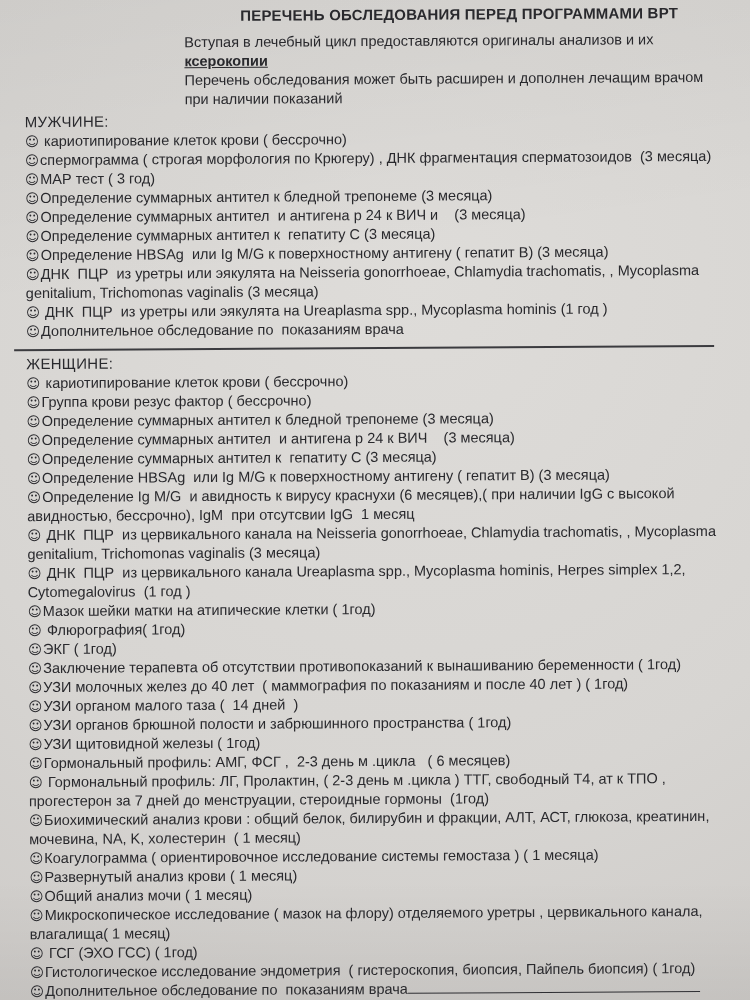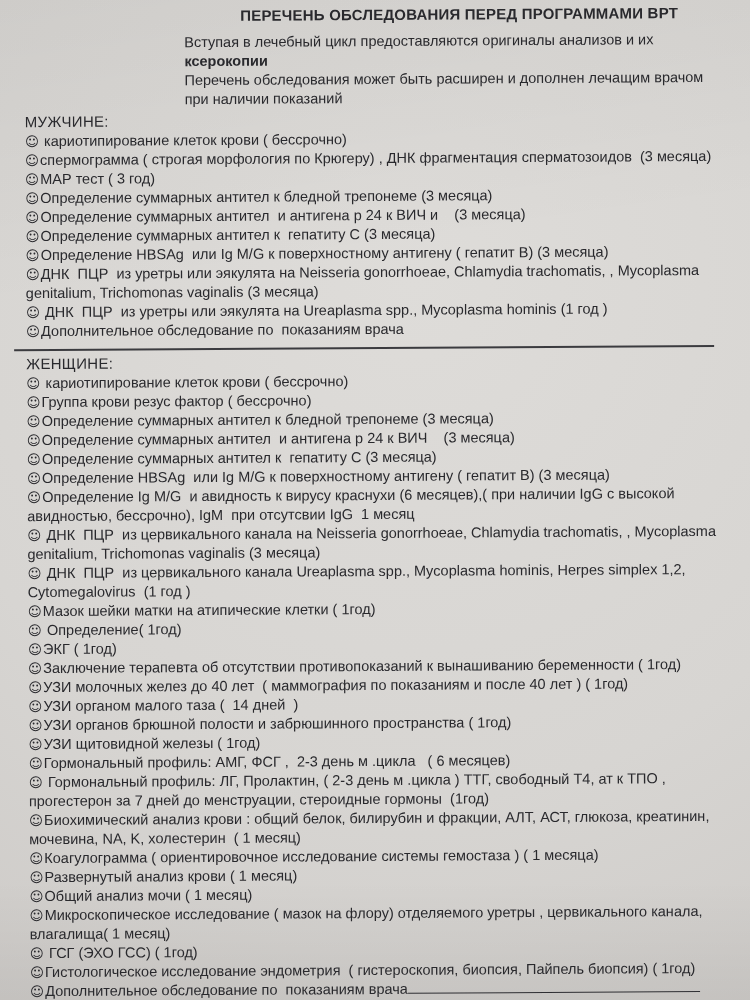"ксерокопии" .intro .u { text-decoration: none -> underline }
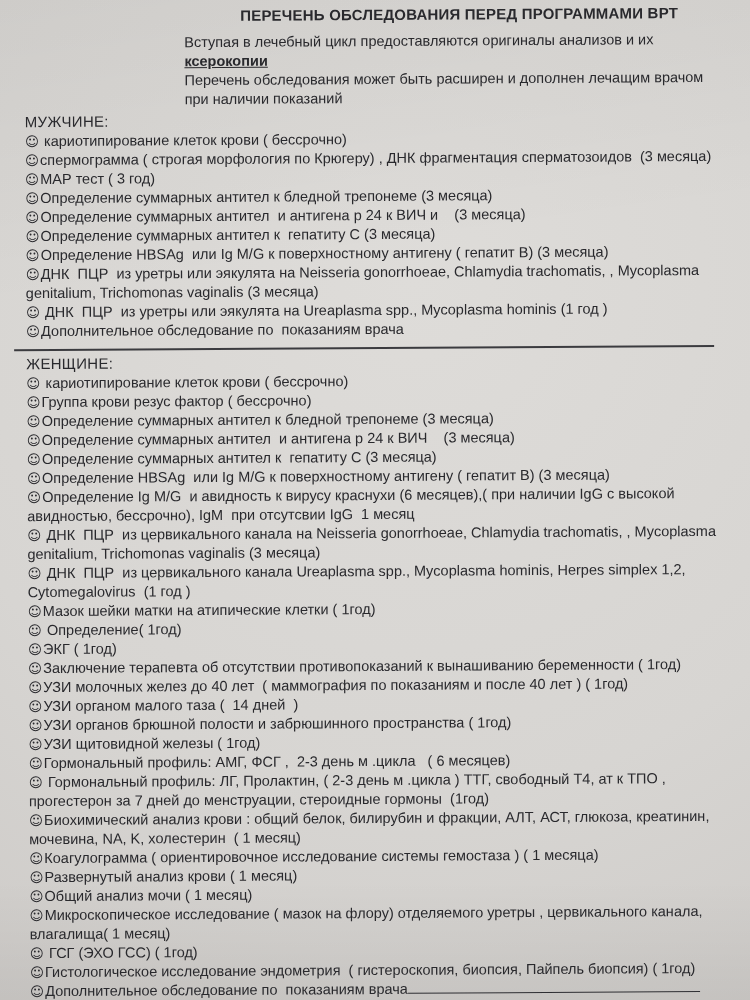"Определение( 1год)" span.item-text { text: Определение -> Флюрография }
